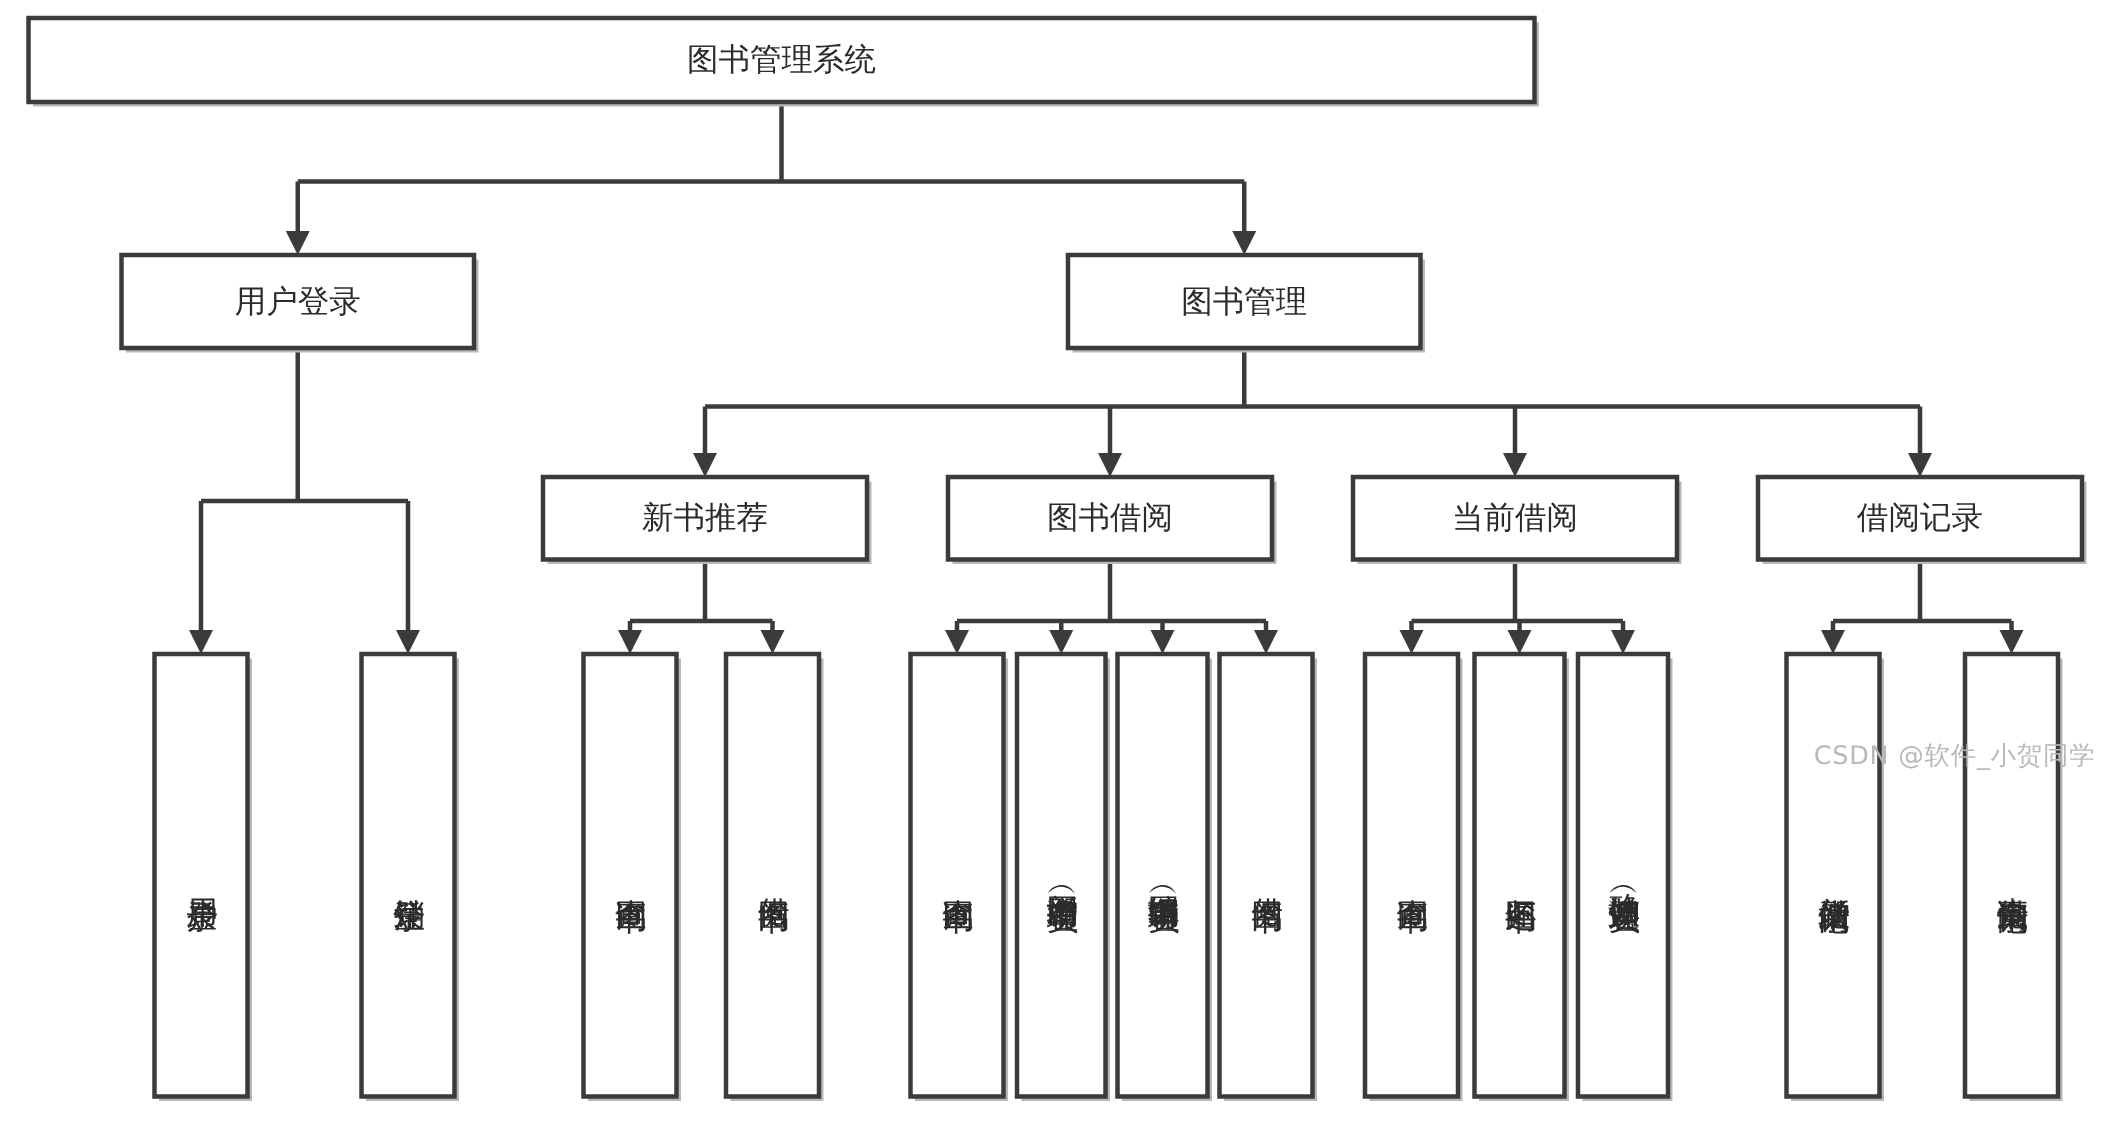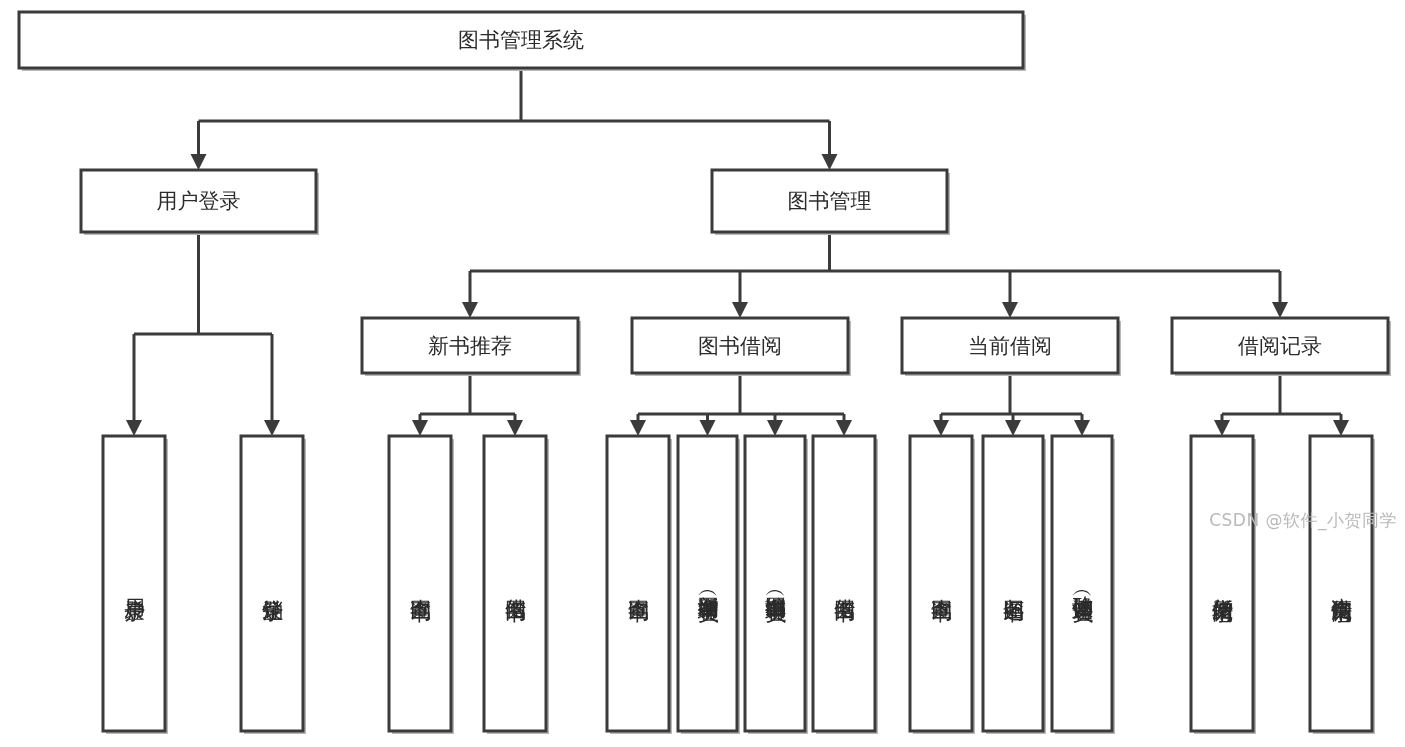"CSDN @软件_小贺同学" #watermark { bottom: 4px -> 21px }
